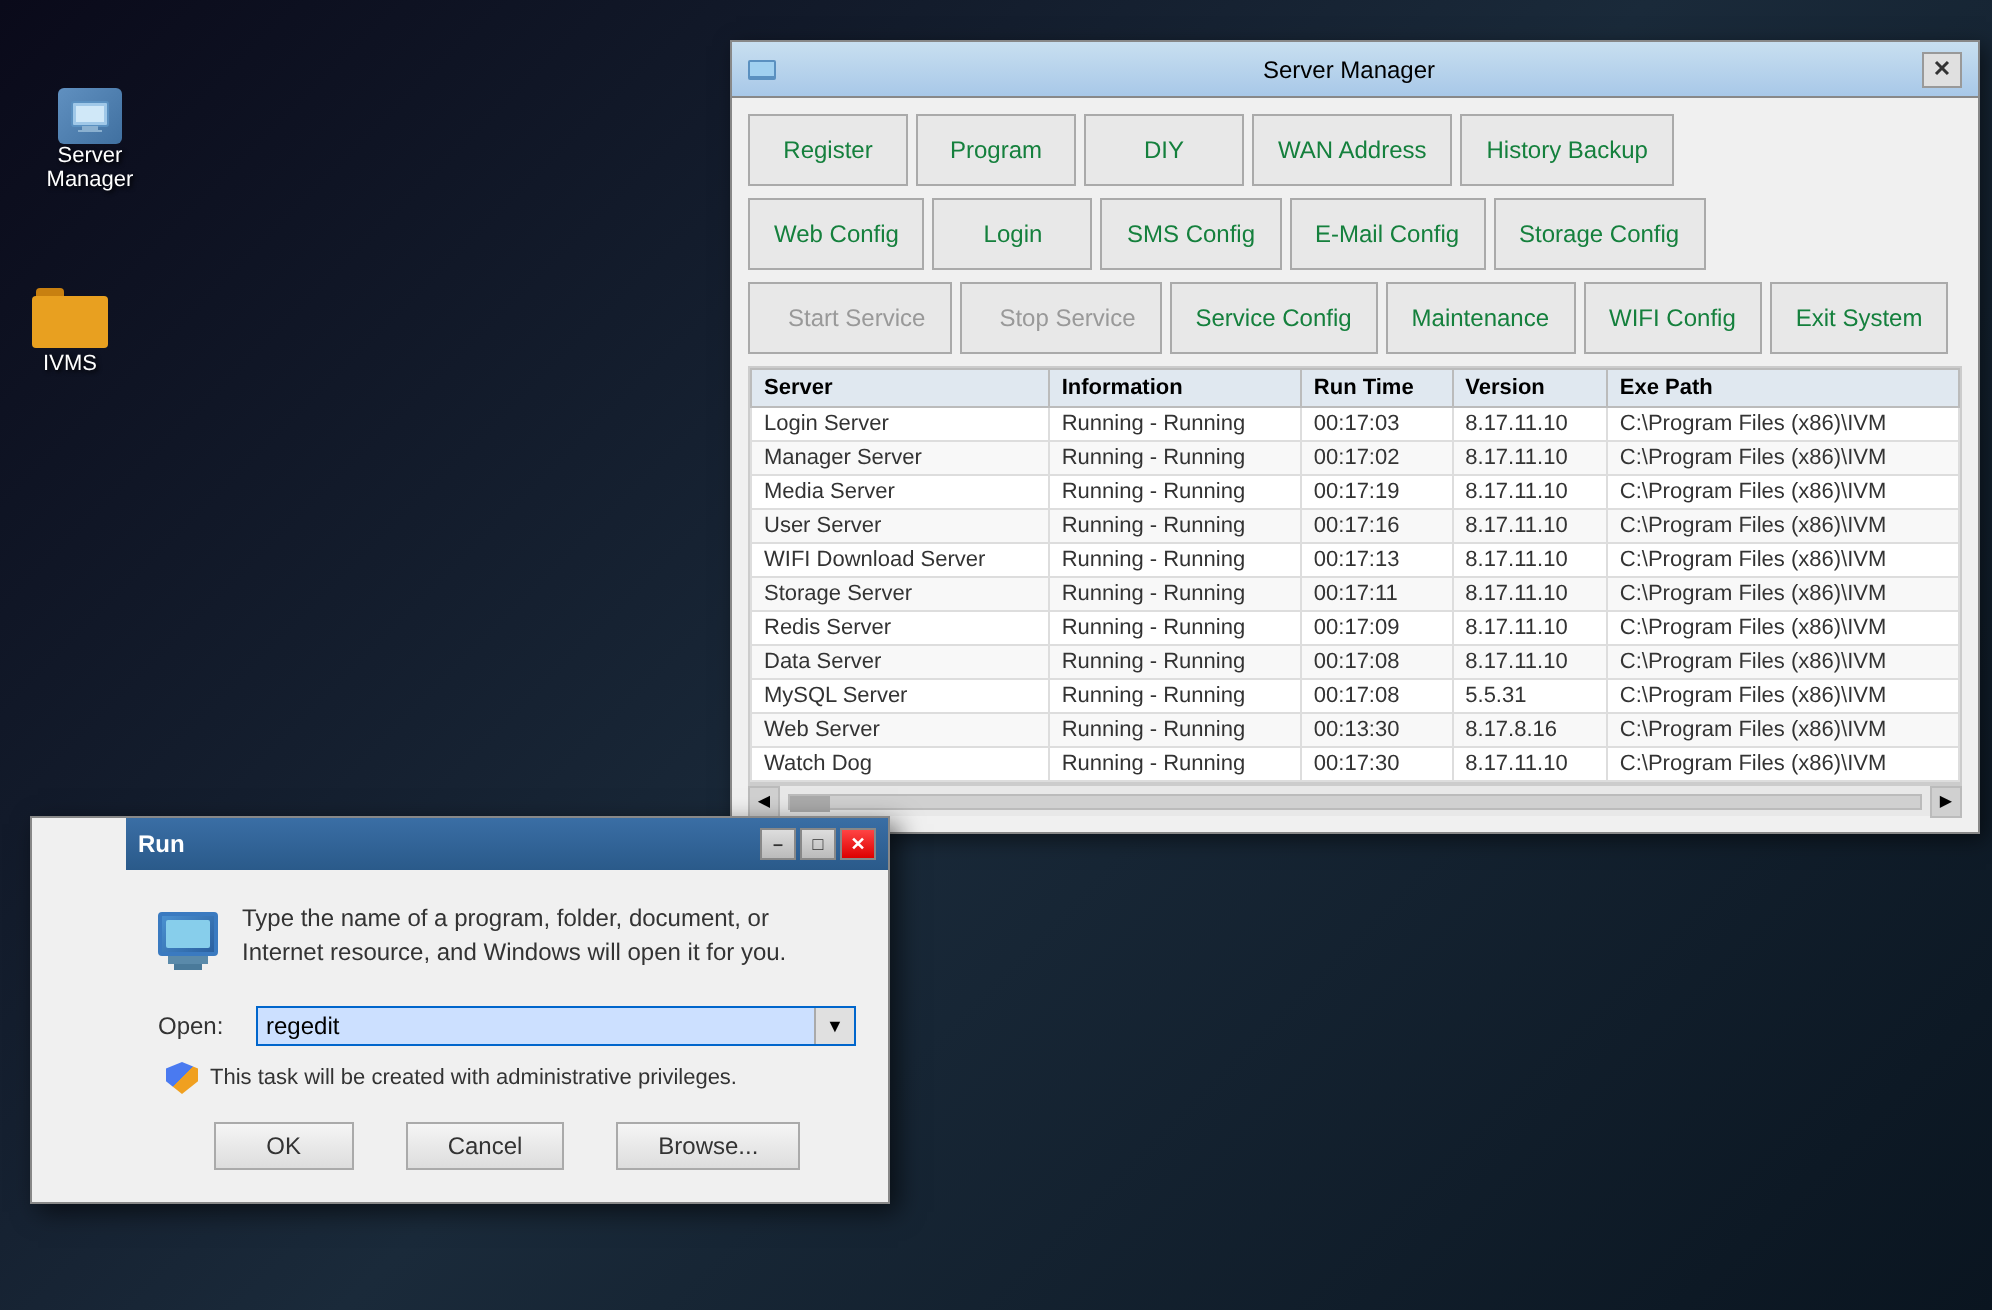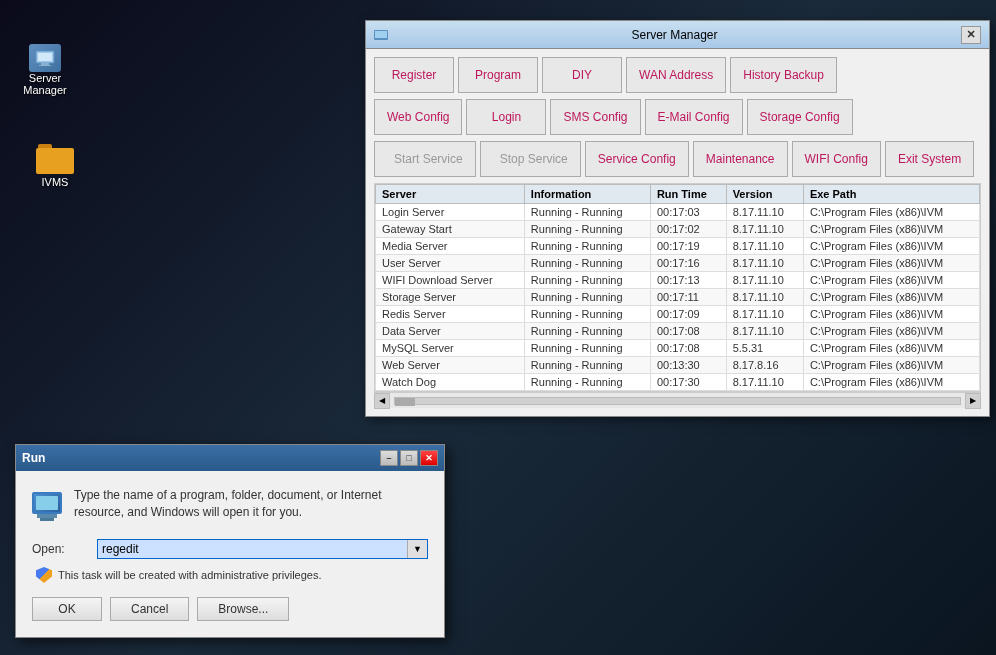"Register" .toolbar-btn { color: #be185d -> #15803d }
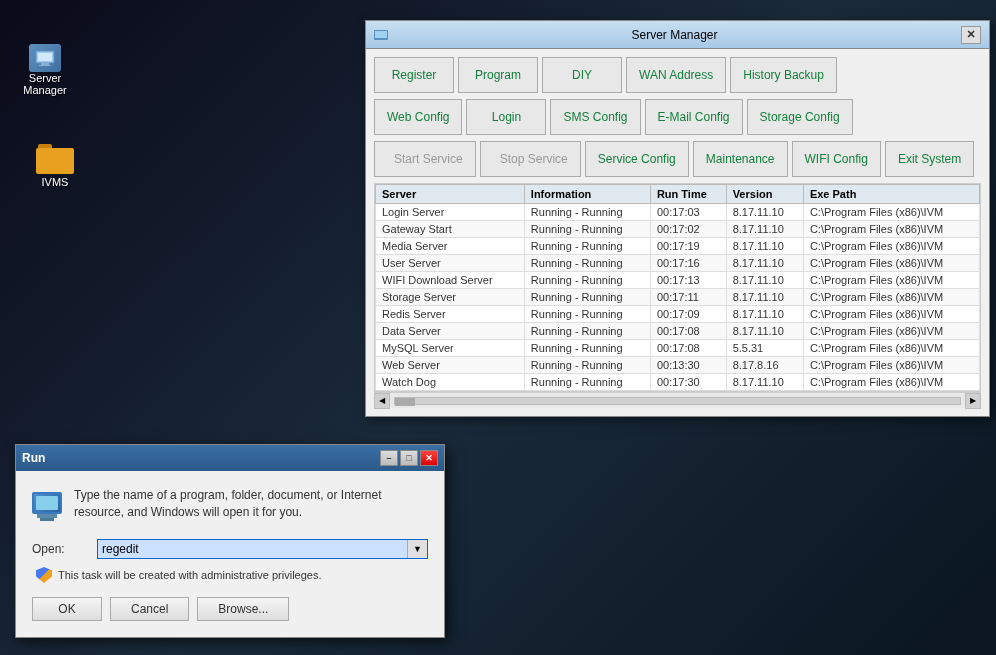"IVMS" .icon-ivms { left: 20px -> 0 }
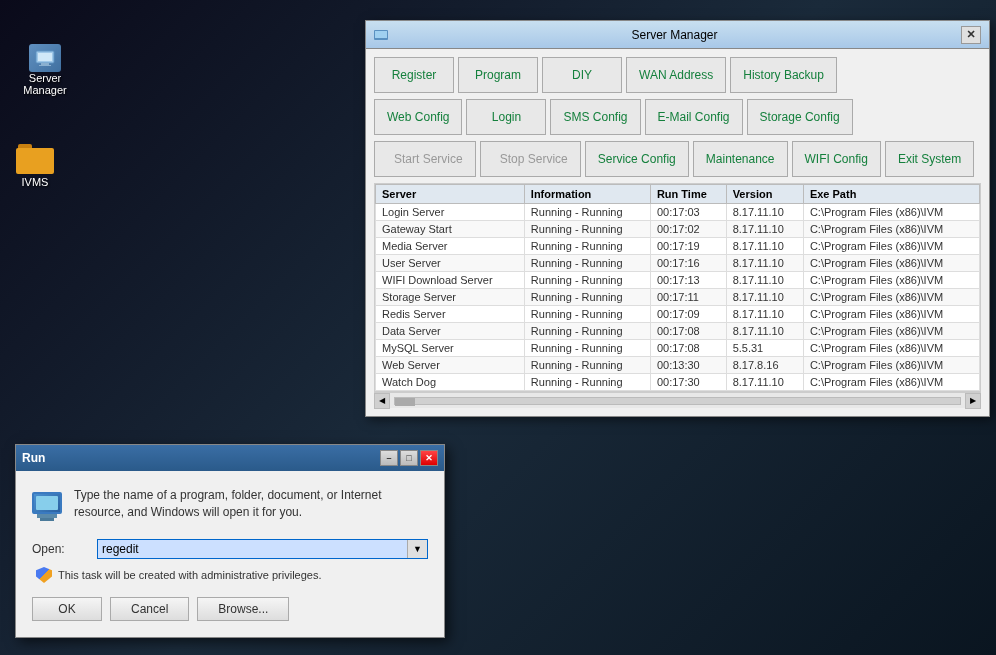"Gateway Start" td { text: Gateway Start -> Manager Server }
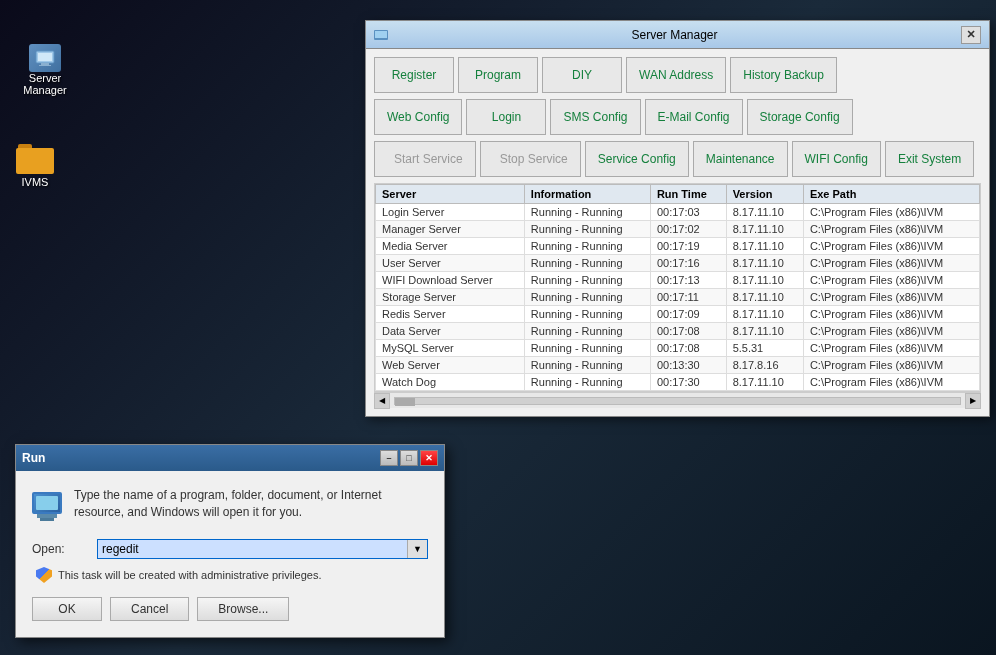"Run" .run-dialog { padding-left: none -> 47px; top: 444px -> 408px }
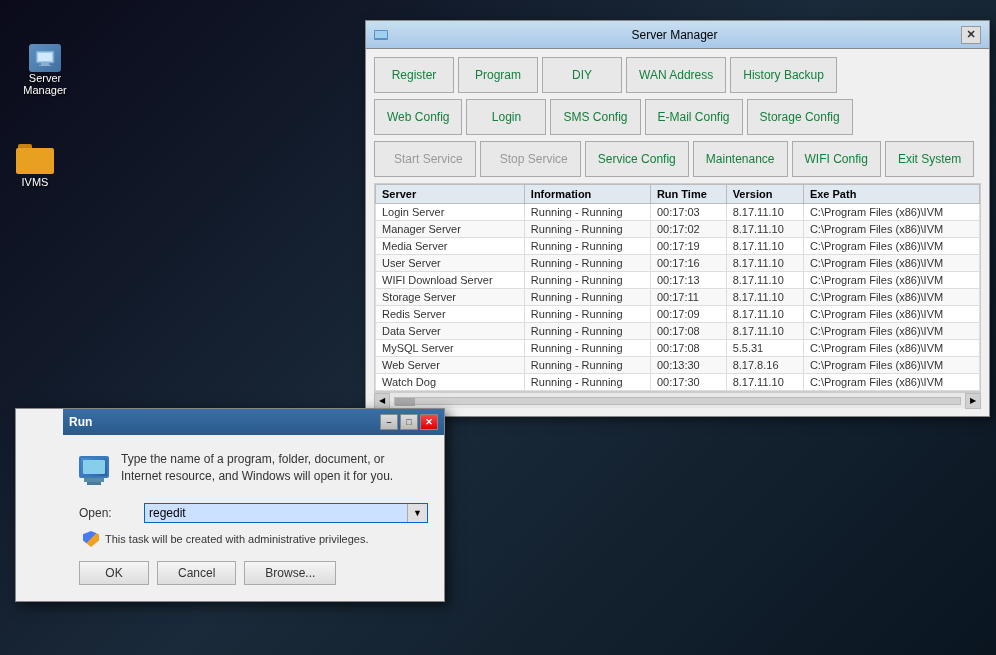"Open:" .run-input-row { gap: 20px -> 4px }
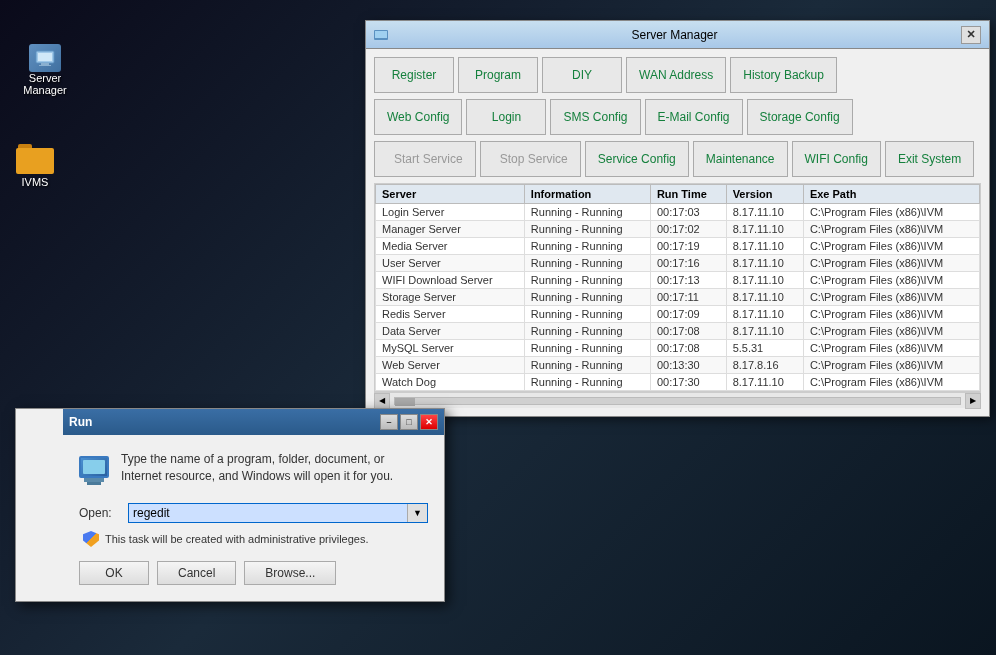"OK" .run-buttons { gap: 8px -> 26px; justify-content: flex-start -> center }
